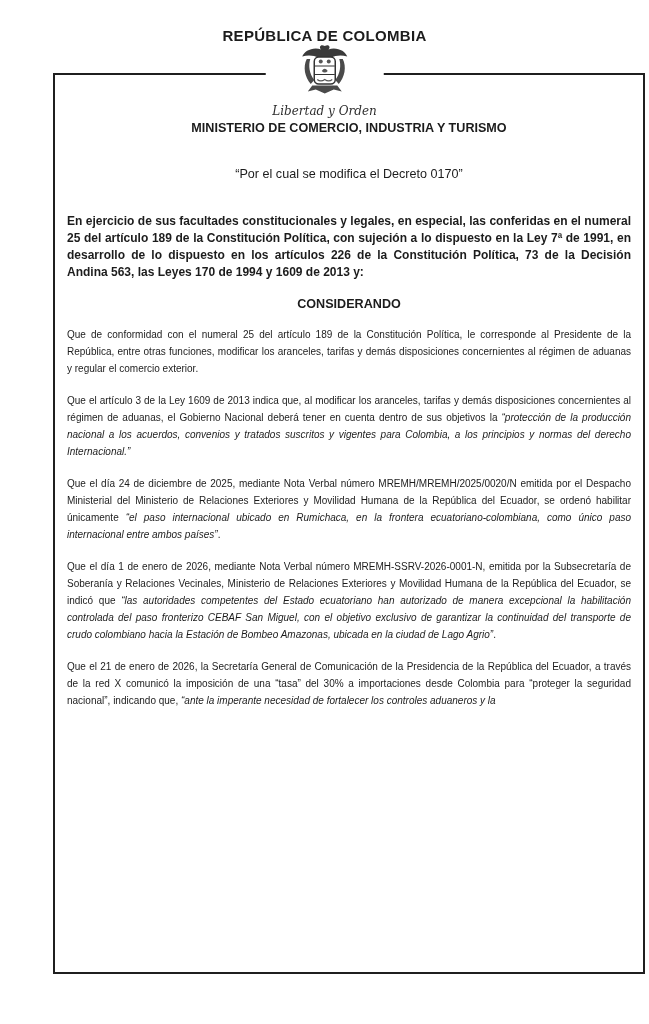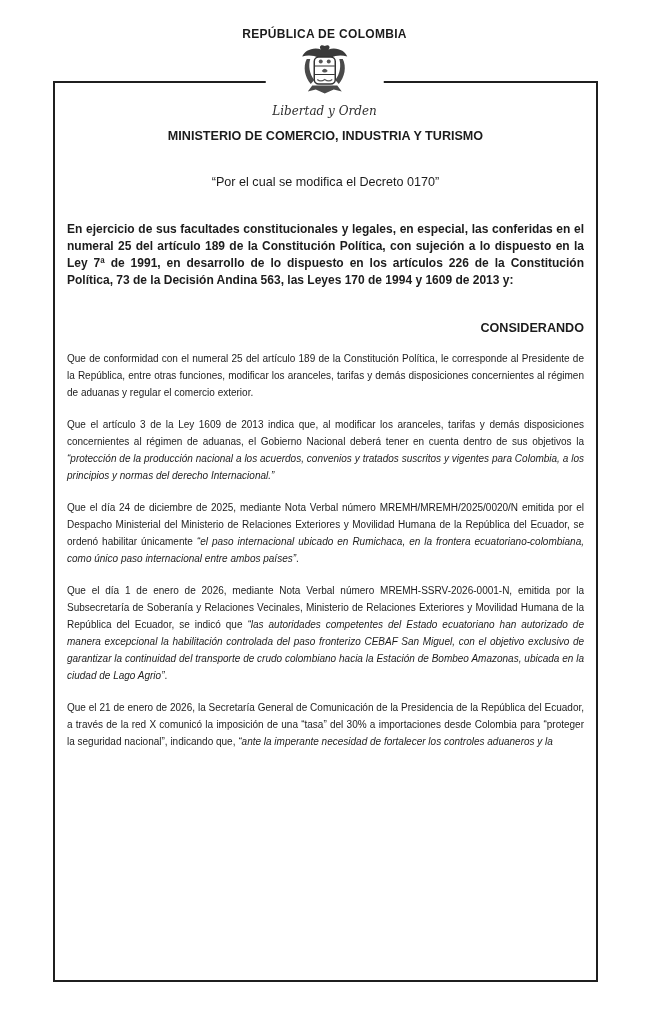"REPÚBLICA DE COLOMBIA" .republic { font-size: 12px -> 15px }
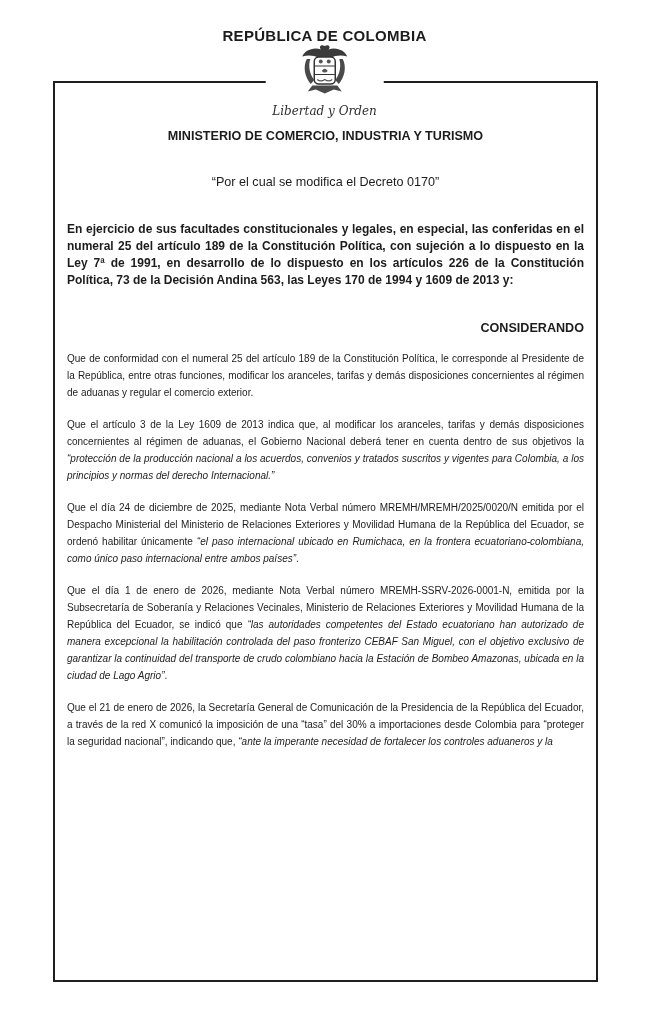"MINISTERIO DE COMERCIO, INDUSTRIA Y" .doc-box { top: 81px -> 73px; width: 545px -> 592px }
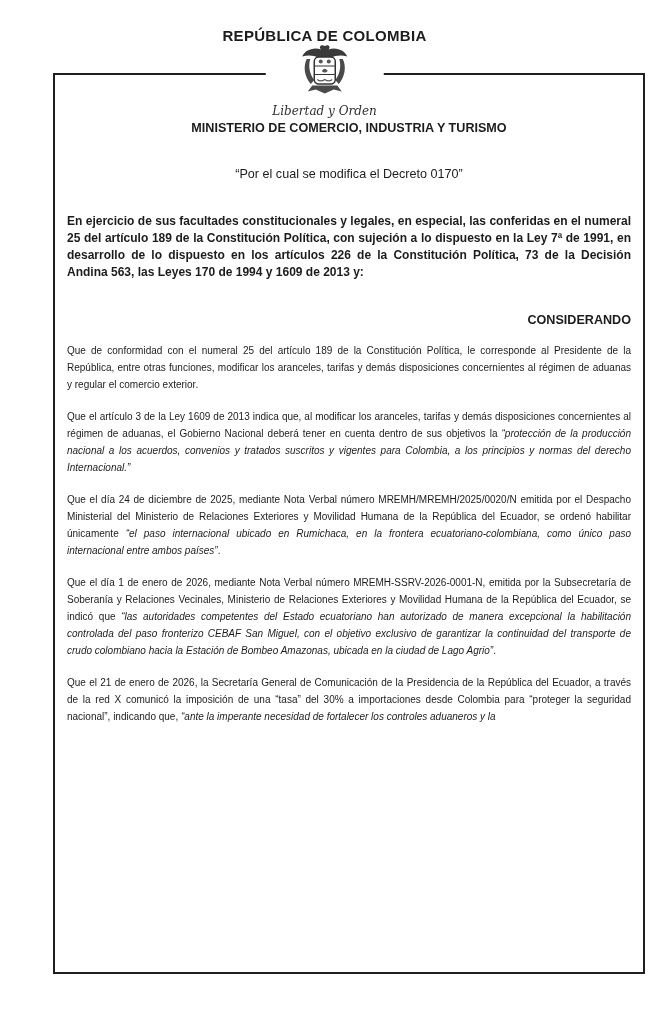"CONSIDERANDO" .considerando { margin-top: 32px -> 16px; text-align: right -> center }
